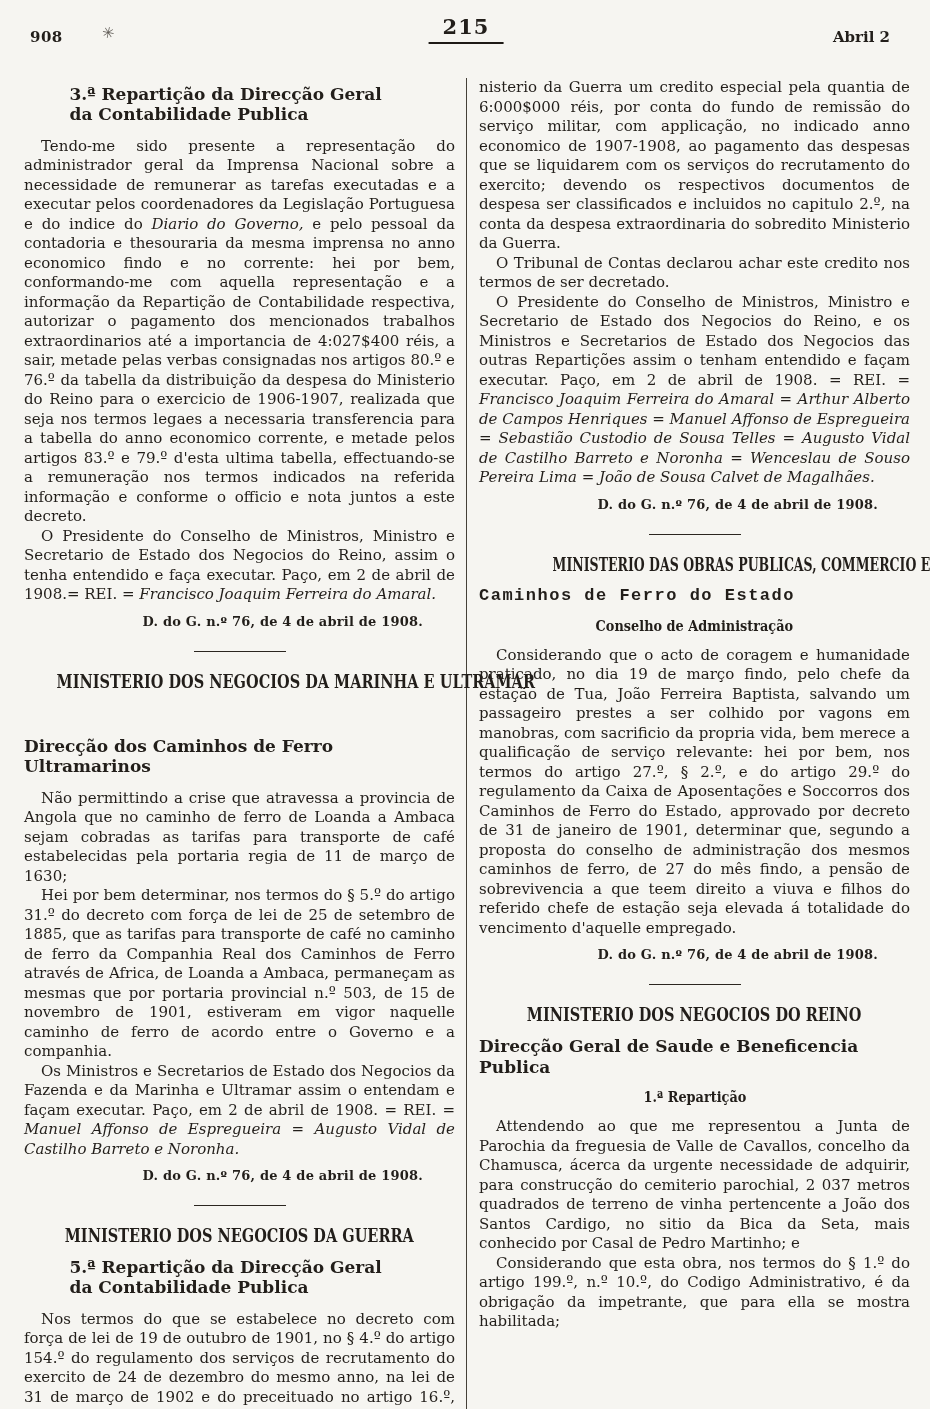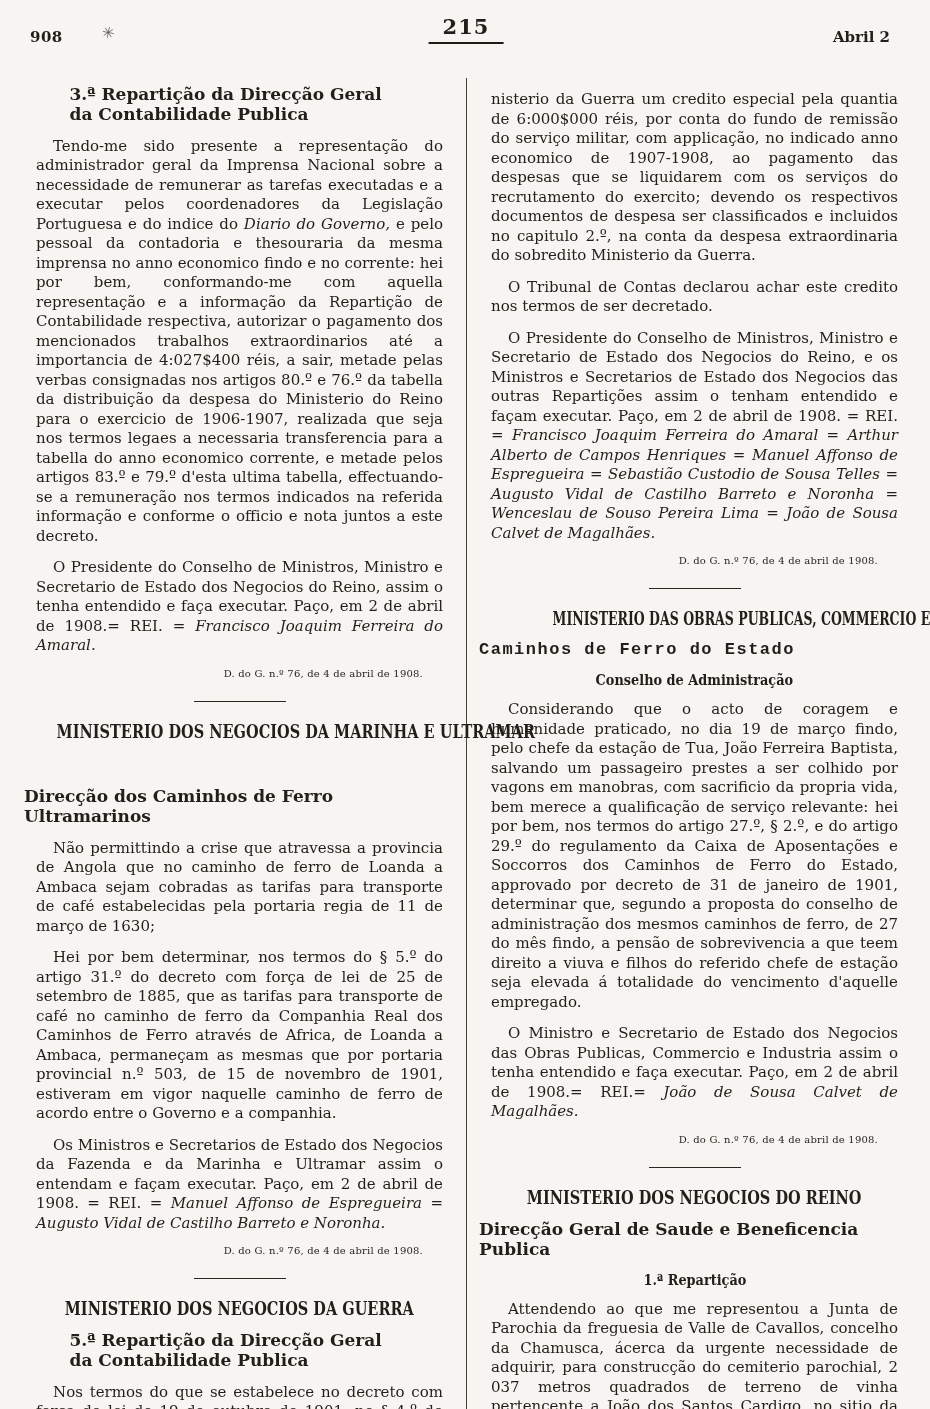"nisterio da Guerra um credito" p { margin: 12px -> 0 }
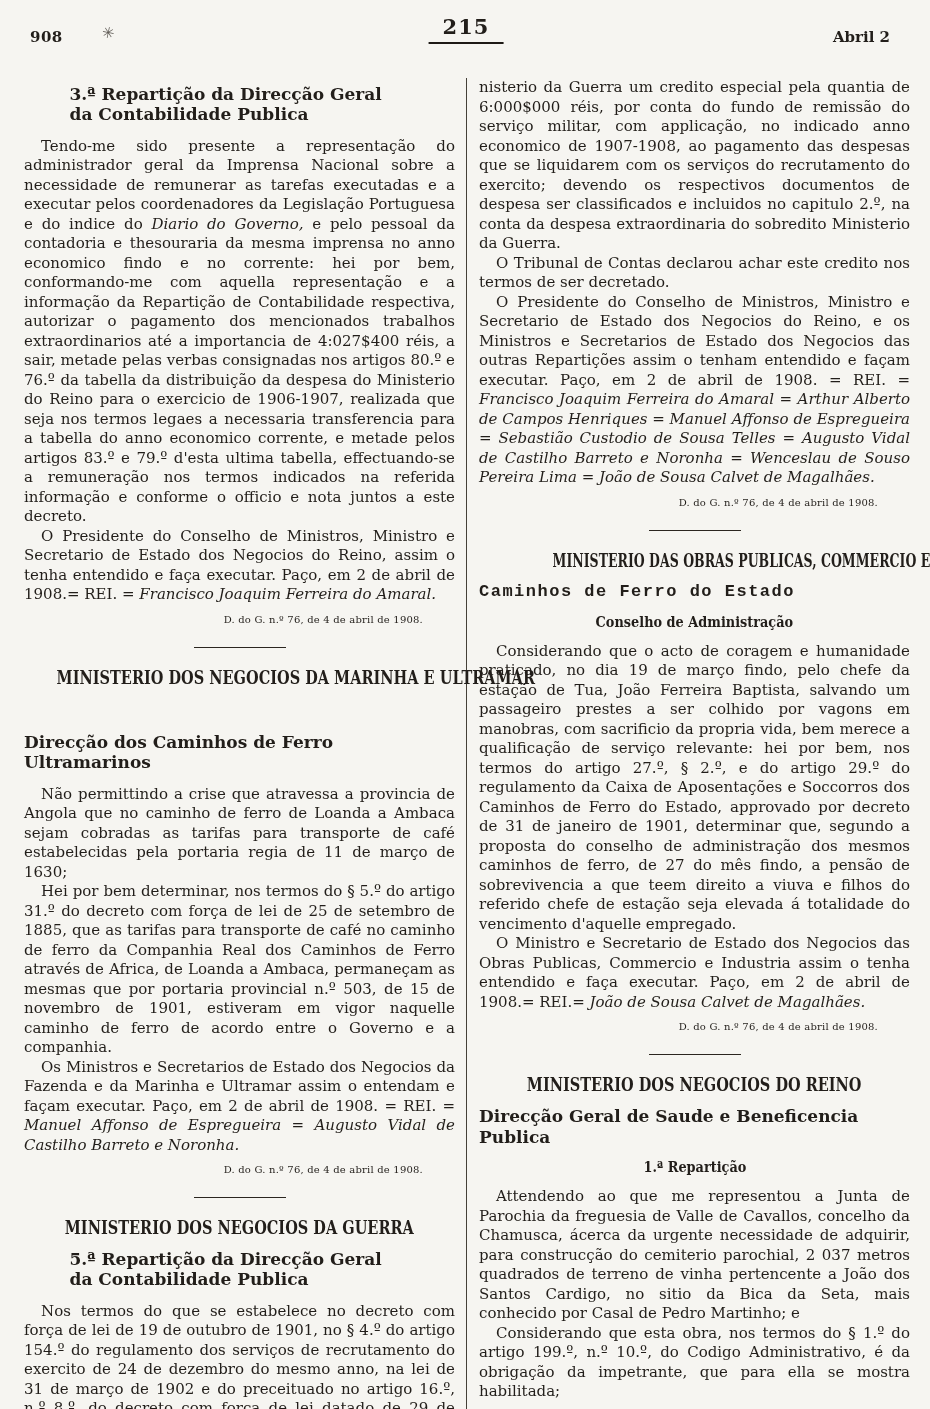"D. do G. n.º 76," .gazette-ref { font-size: 10px -> 13px; font-weight: normal -> bold }
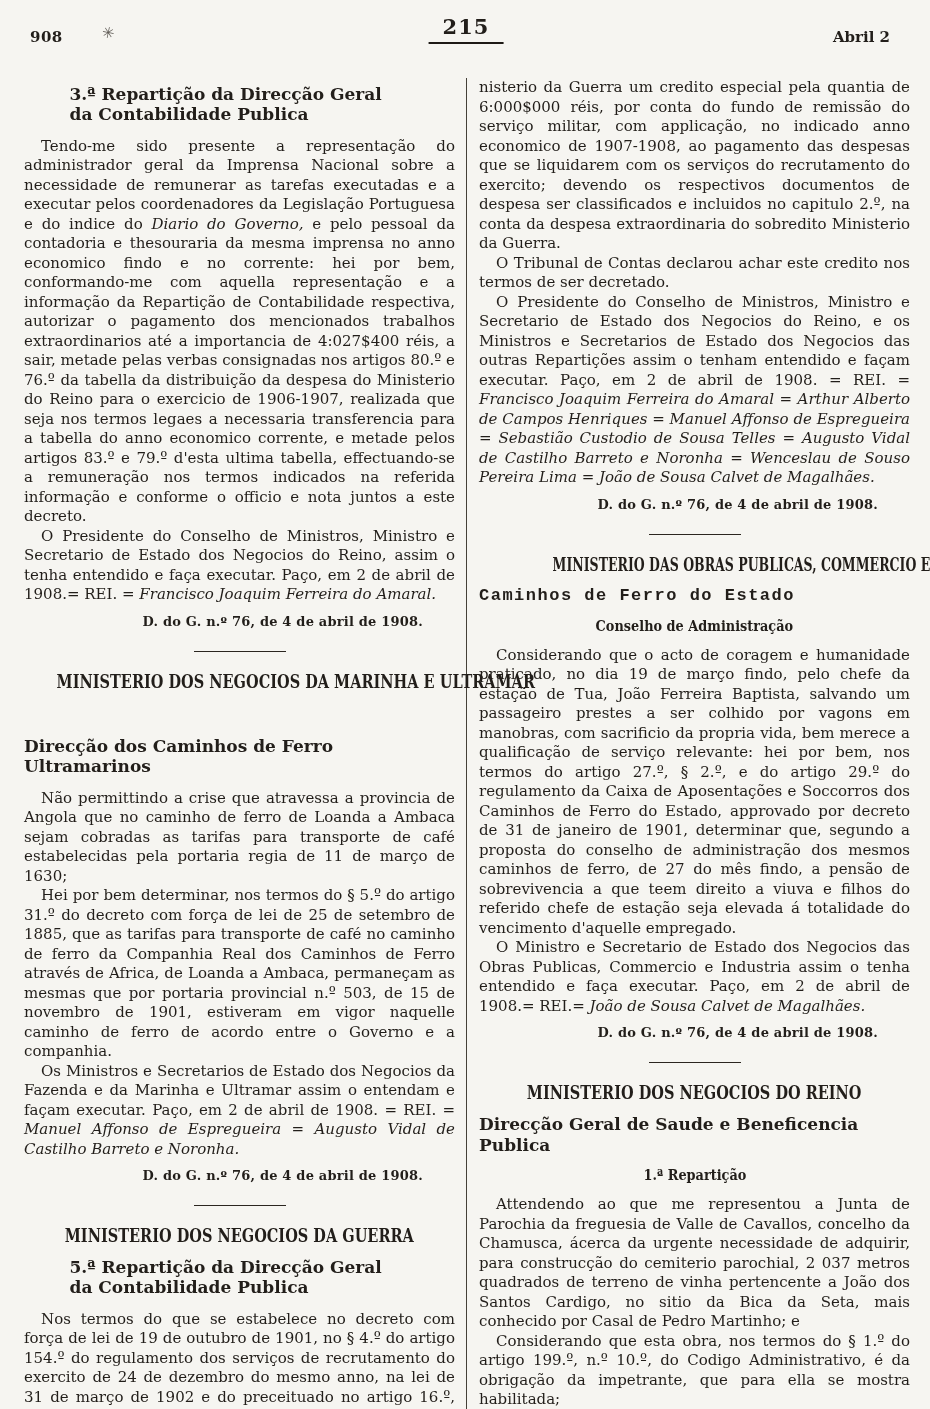"O Ministro e Secretario de" p { html: <p><span>O Ministro e Secretario de Estado dos Negocios das Obras Publicas, Commercio e Industria assim o tenha entendido e faça executar. Paço, em 2 de abril de 1908.= REI.= </span><span>João de Sousa Calvet de Magalhães.</span></p> -> none }
